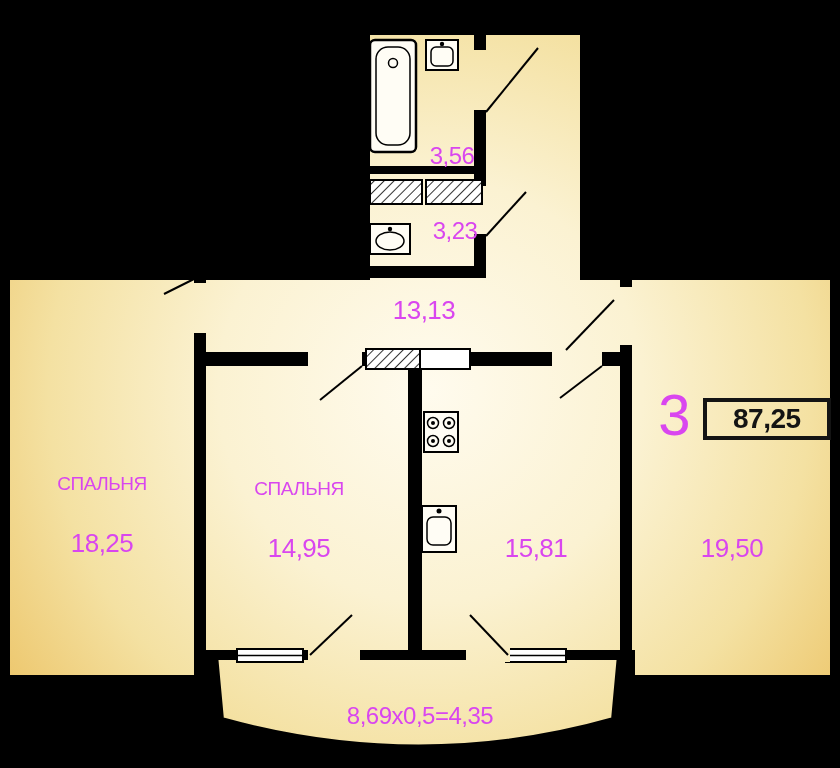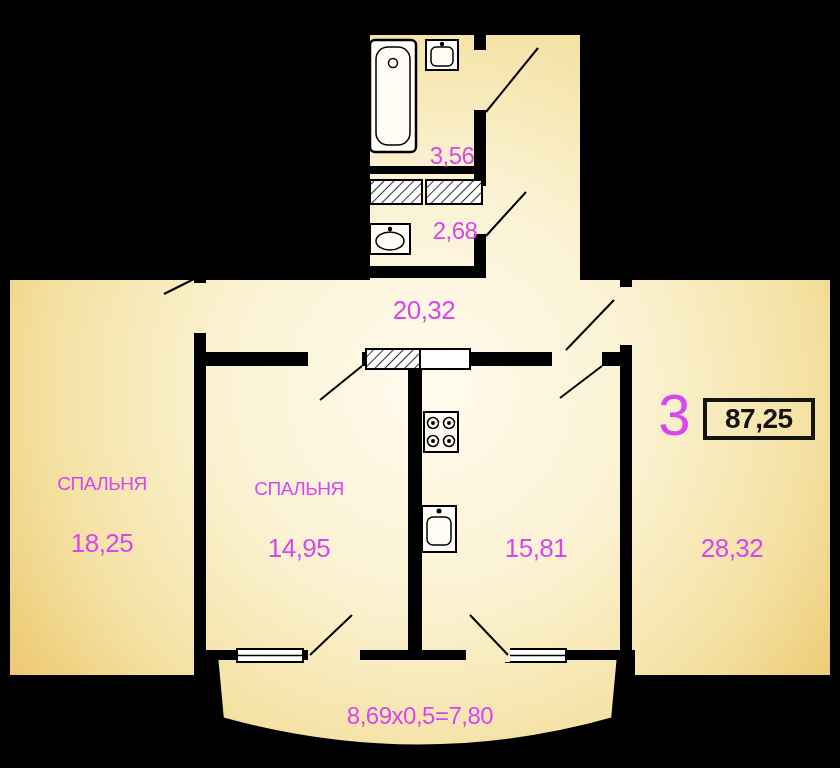"2,68" div.label { text: 2,68 -> 3,23 }
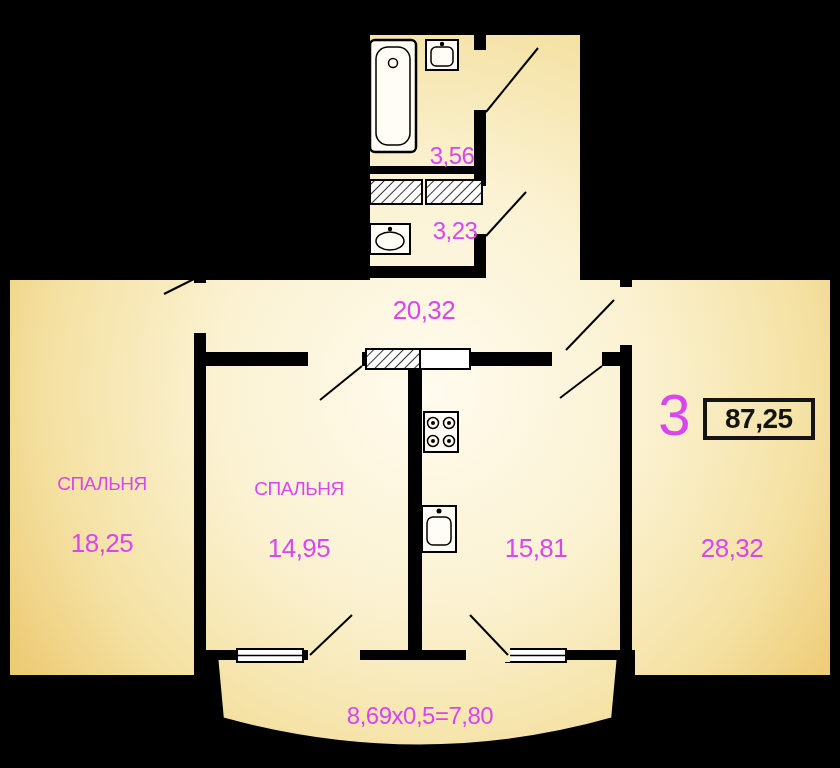"20,32" div.label { text: 20,32 -> 13,13 }
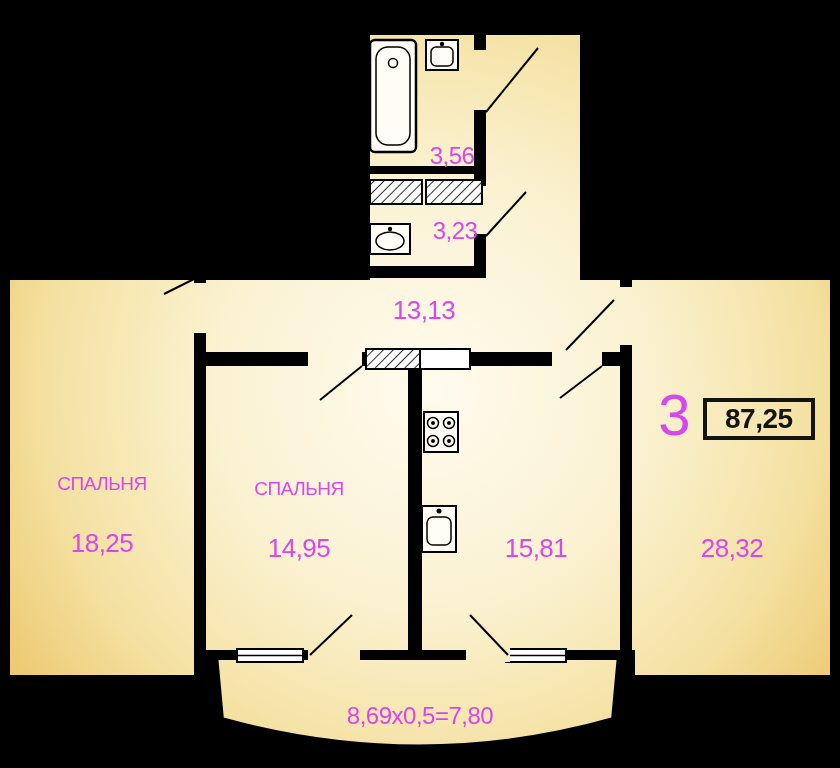"87,25" .total-box { padding: 1px 18px -> 1px 26px }
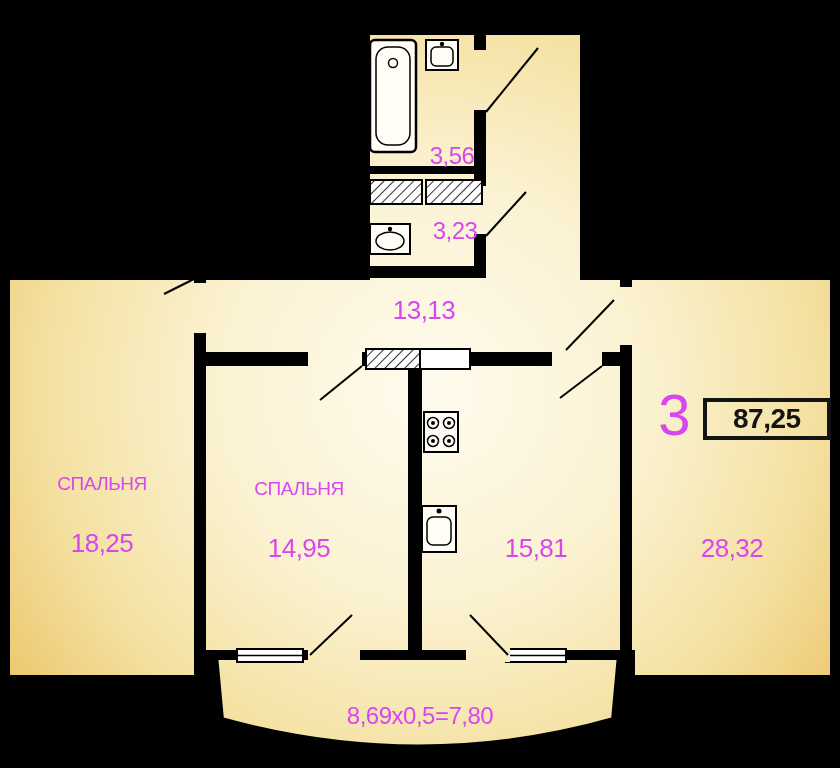"28,32" div.label { text: 28,32 -> 19,50 }
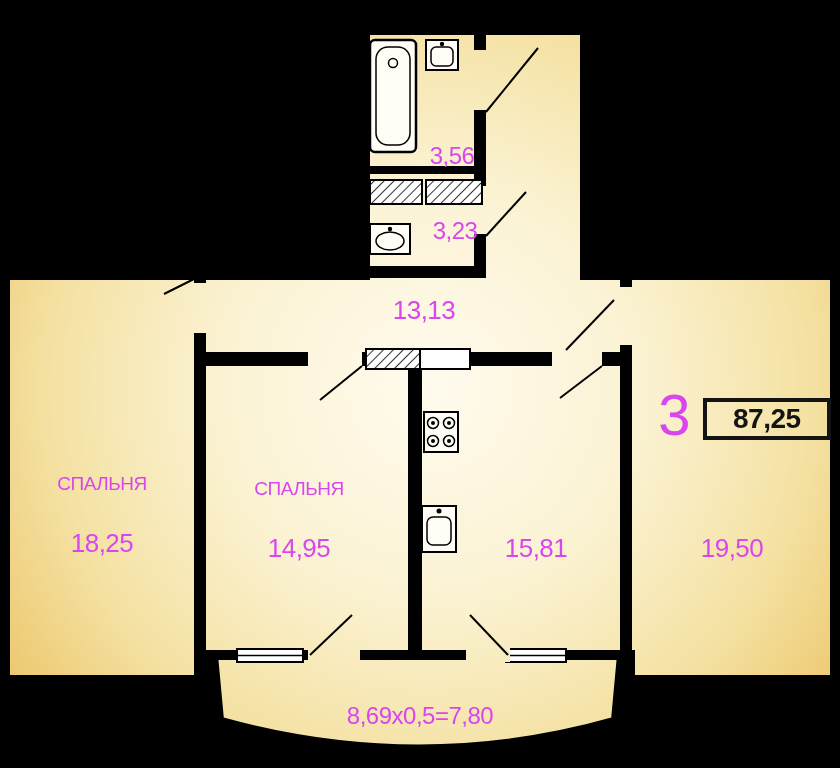"8,69x0,5=7,80" div.label { text: 7,80 -> 4,35 }
